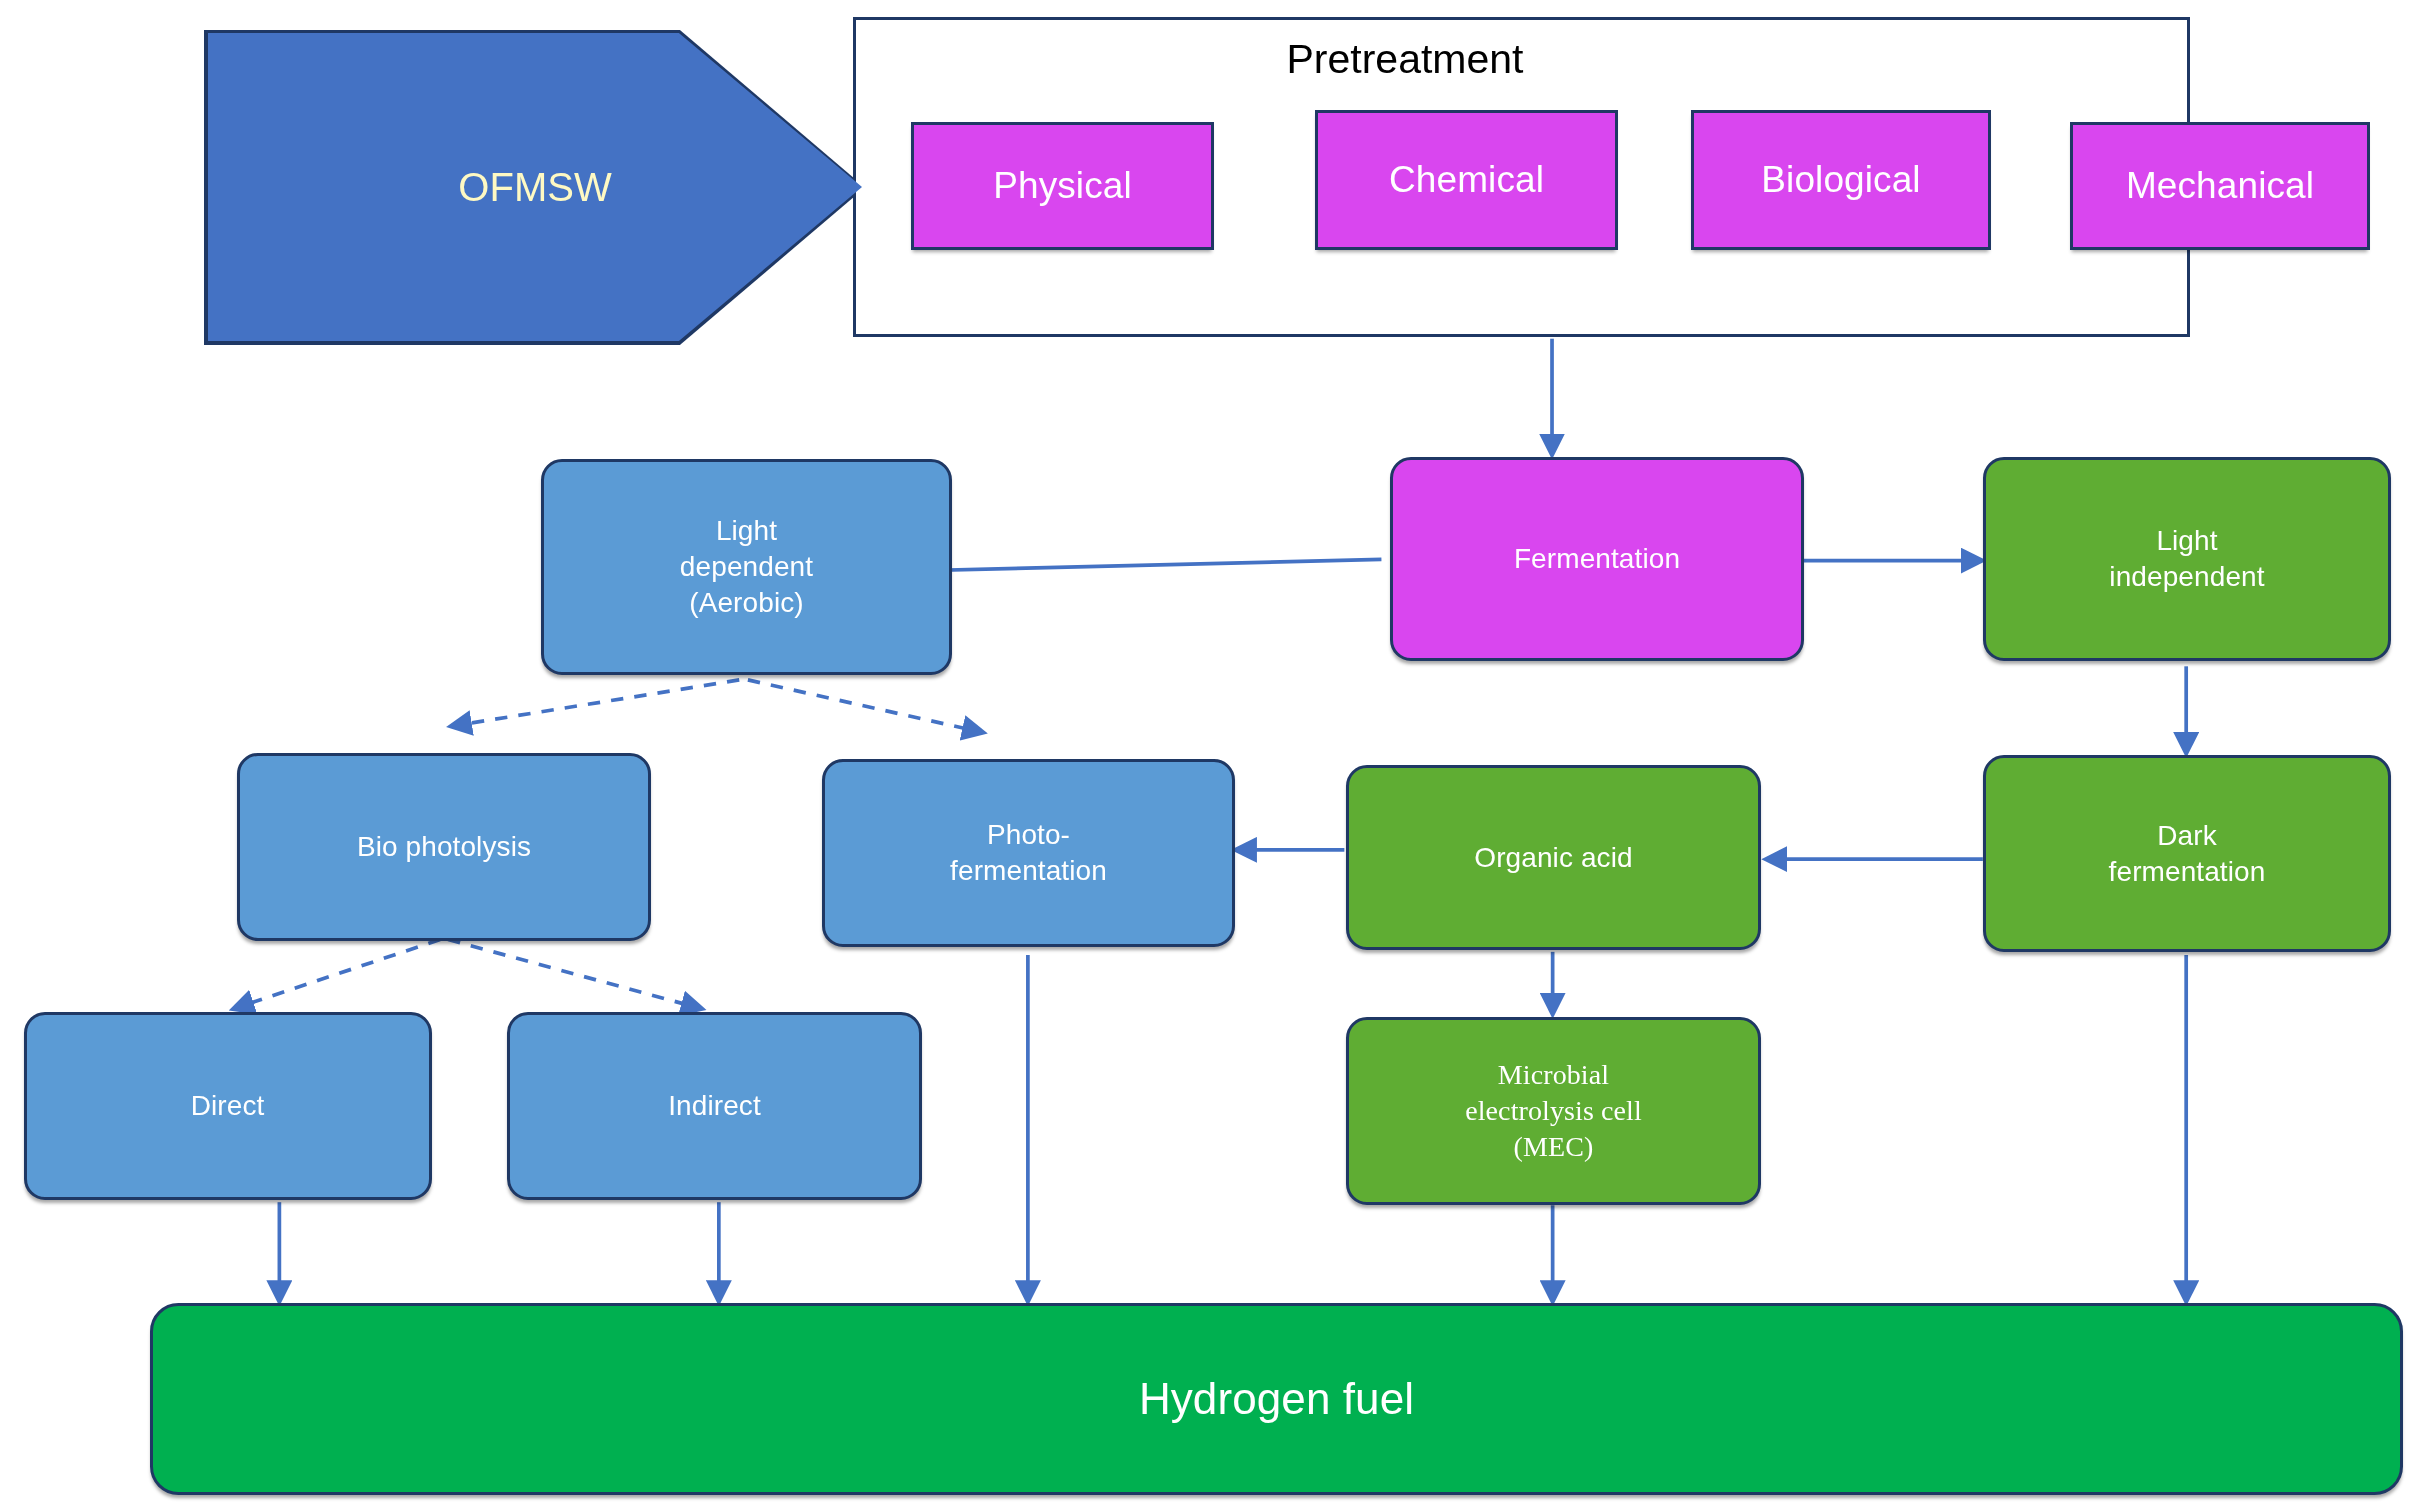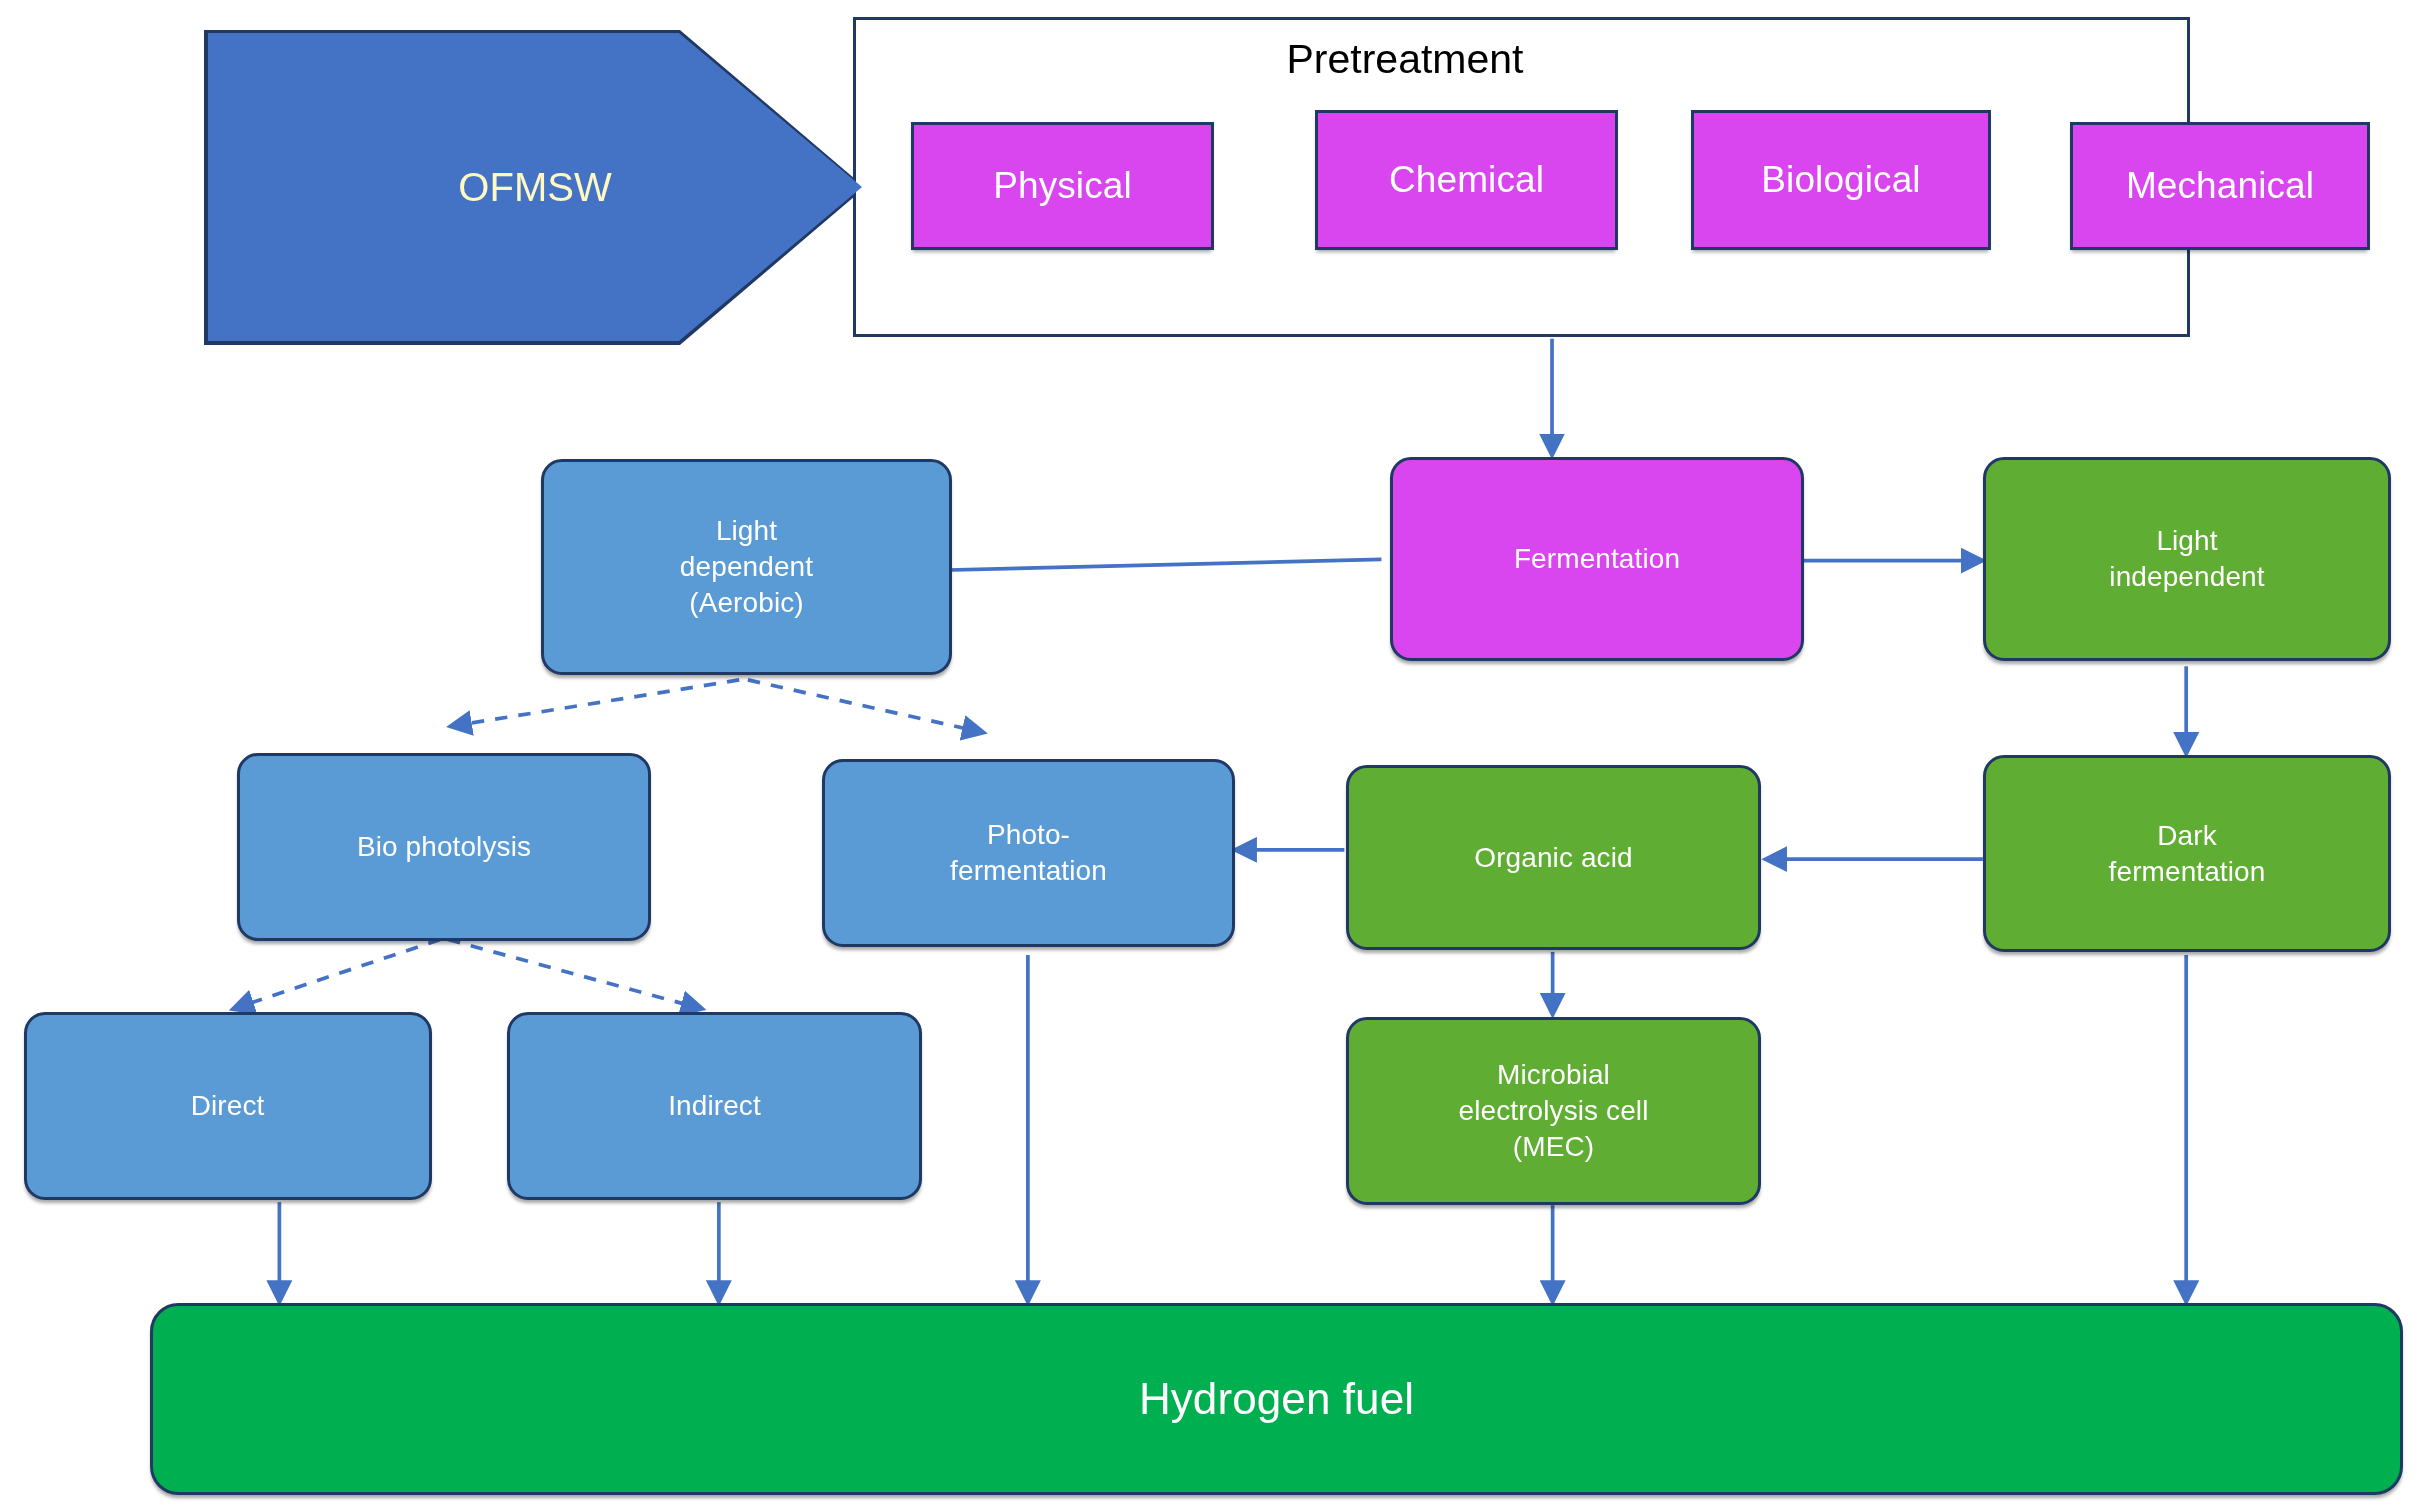"Microbial" div.node { font-family: none -> Liberation Serif, serif }
